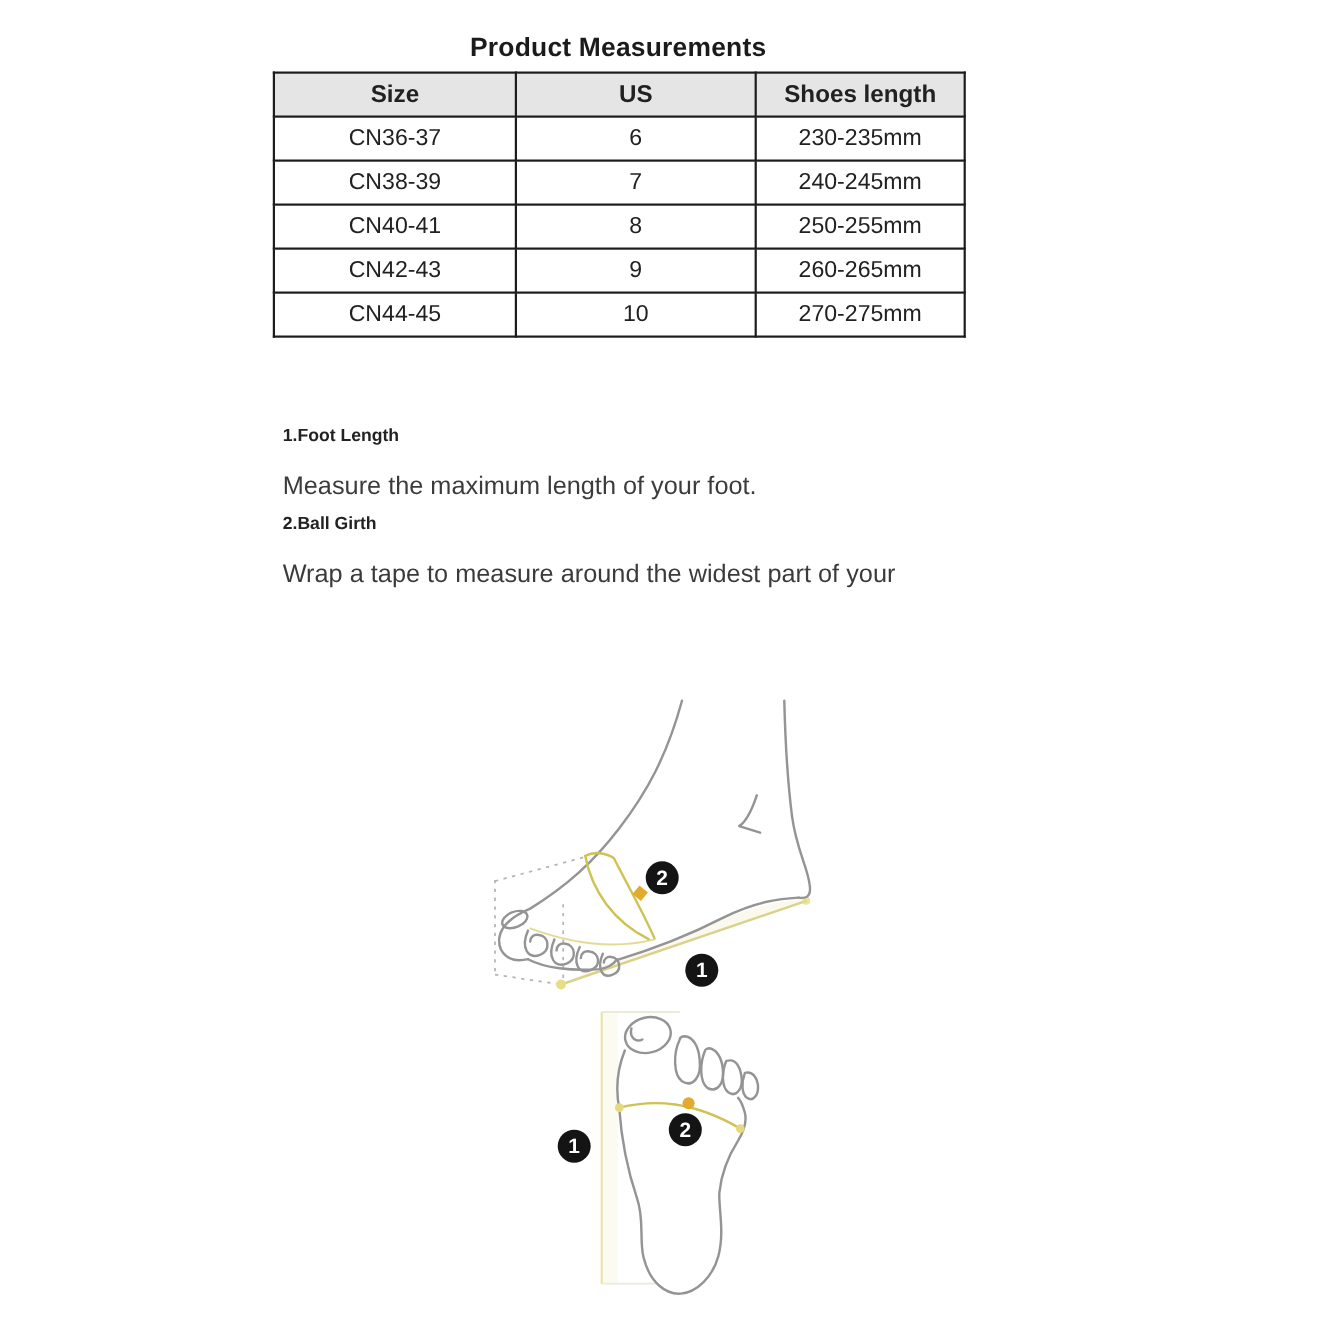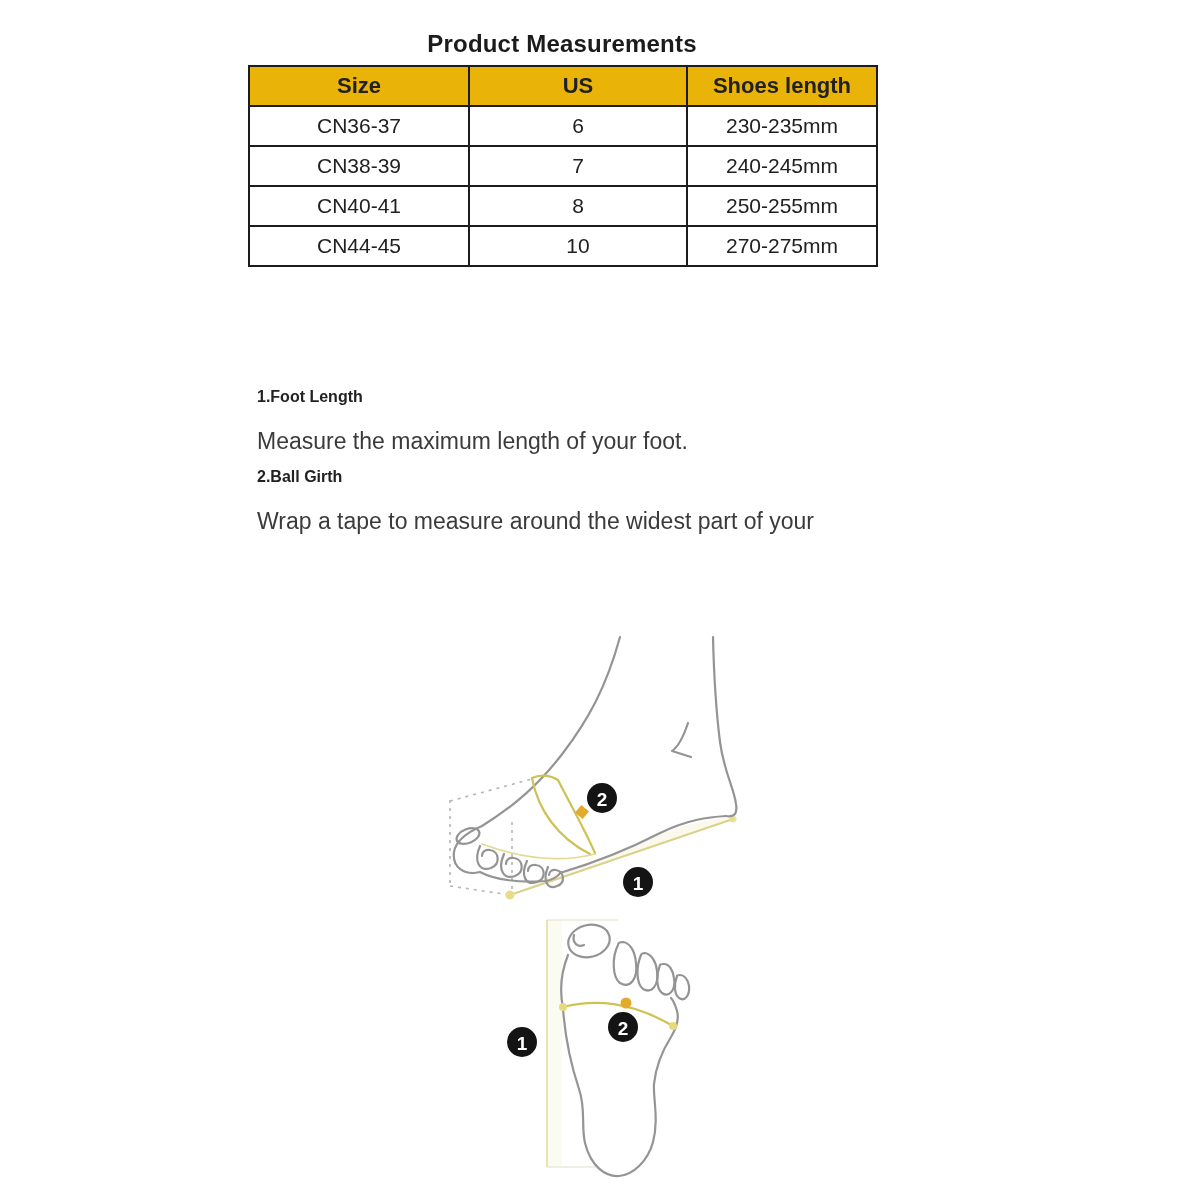"Size" table.size-table th { background: #eab308 -> #e5e5e5 }
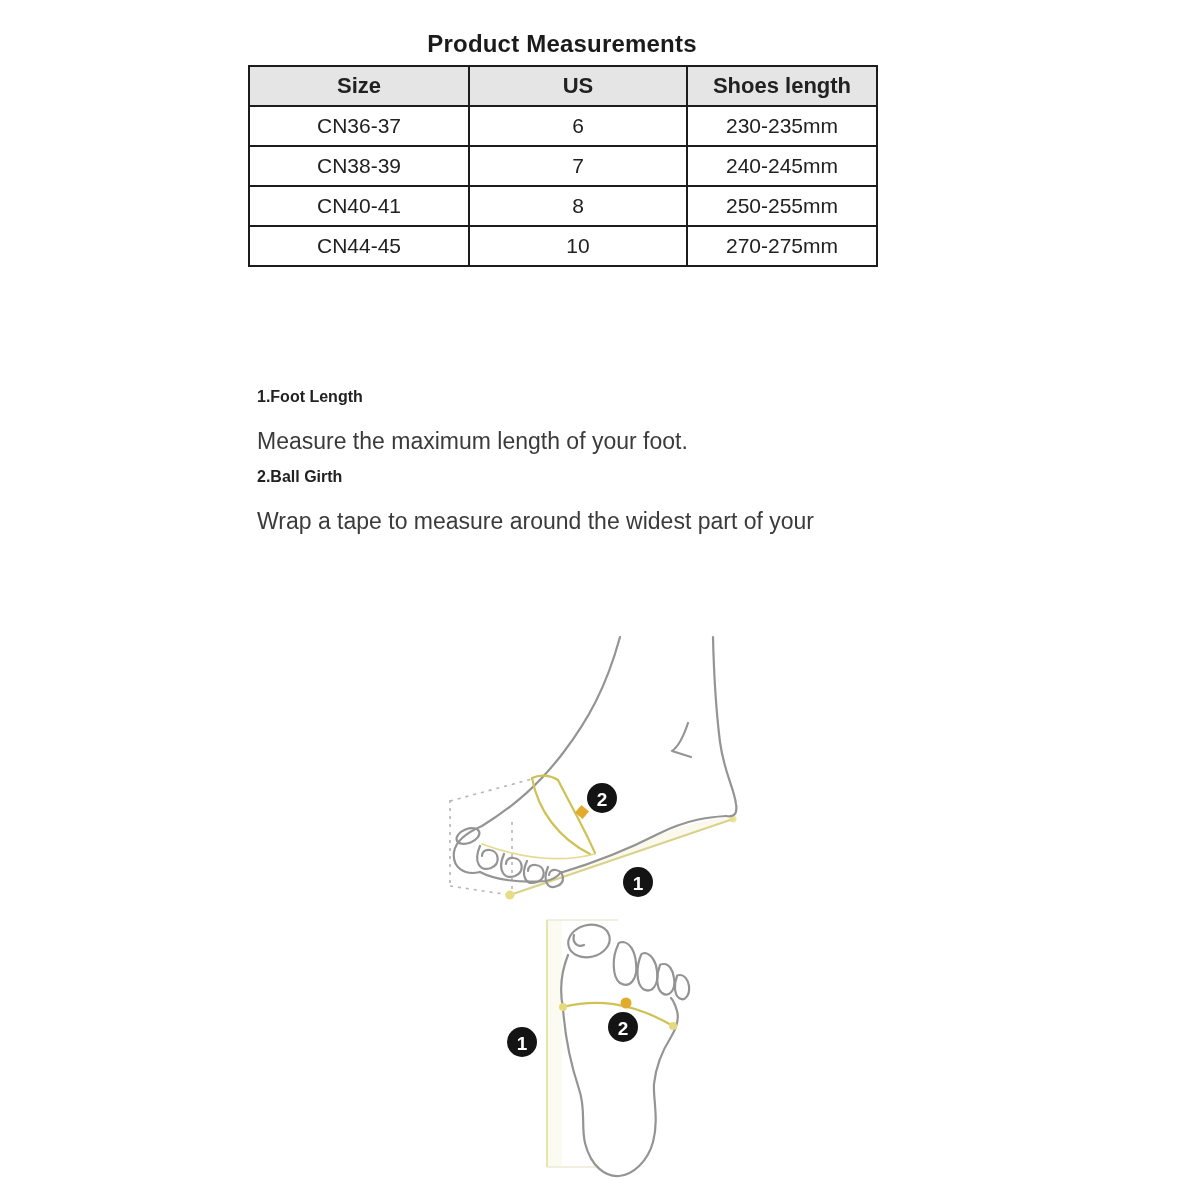"CN42-43" tr { html: none -> <tr> <td>CN42-43</td> <td>9</td> <td>260-265mm</td> </tr> }
